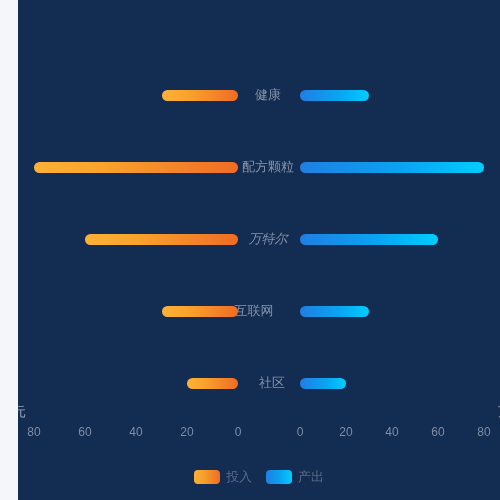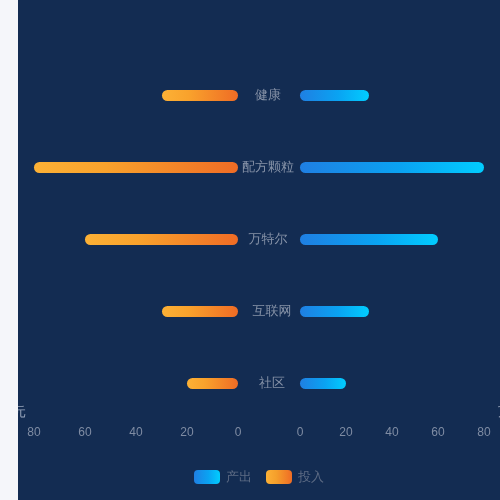"万特尔" div.row { font-style: none -> italic }
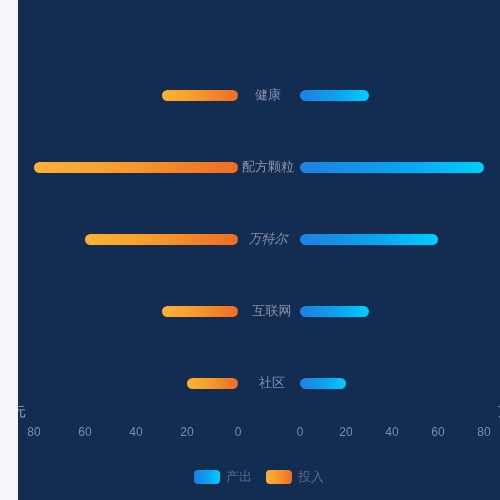"互联网" div.cat-label { left: 254px -> 236px }
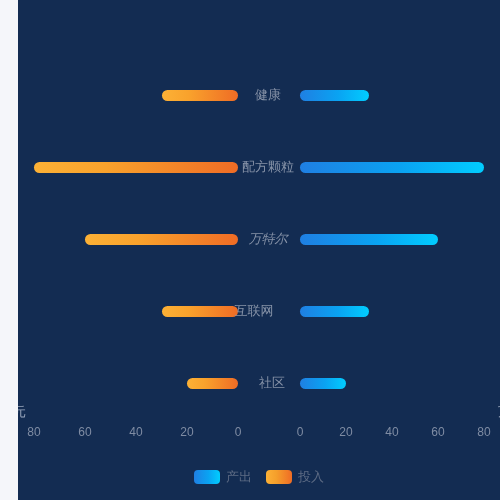"产出" div.legend-item { order: before "投入" -> after "投入" }
